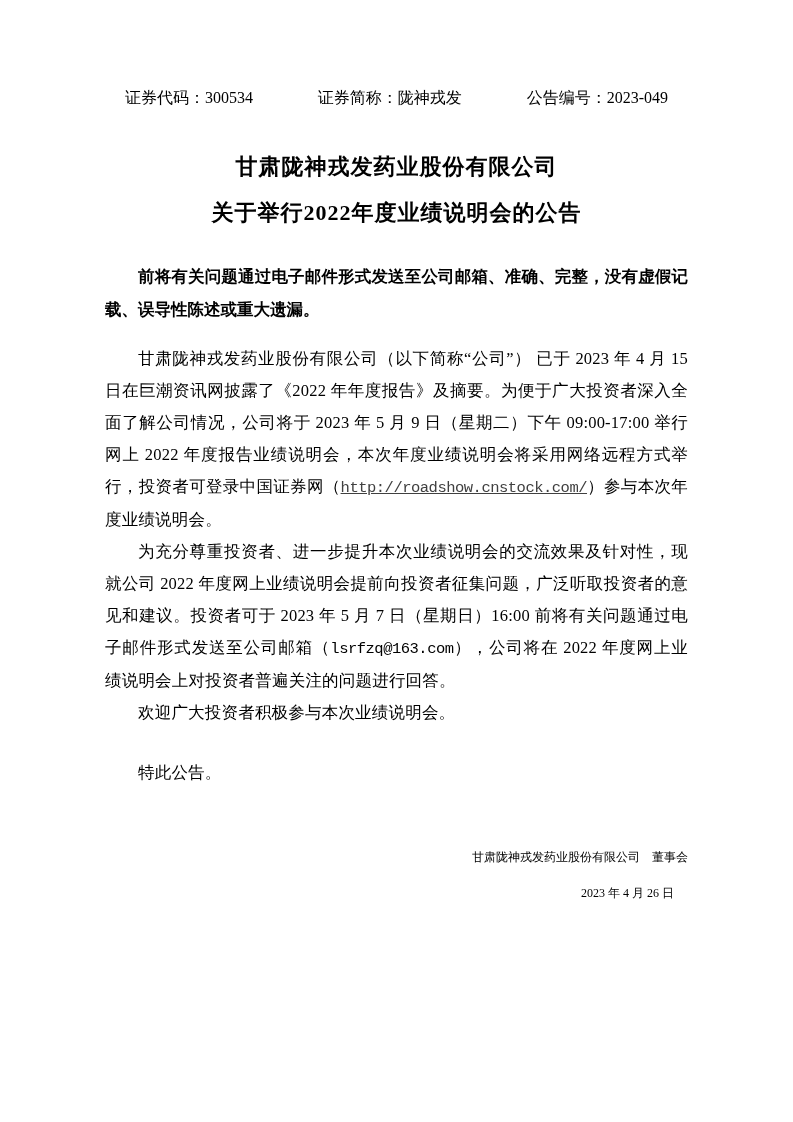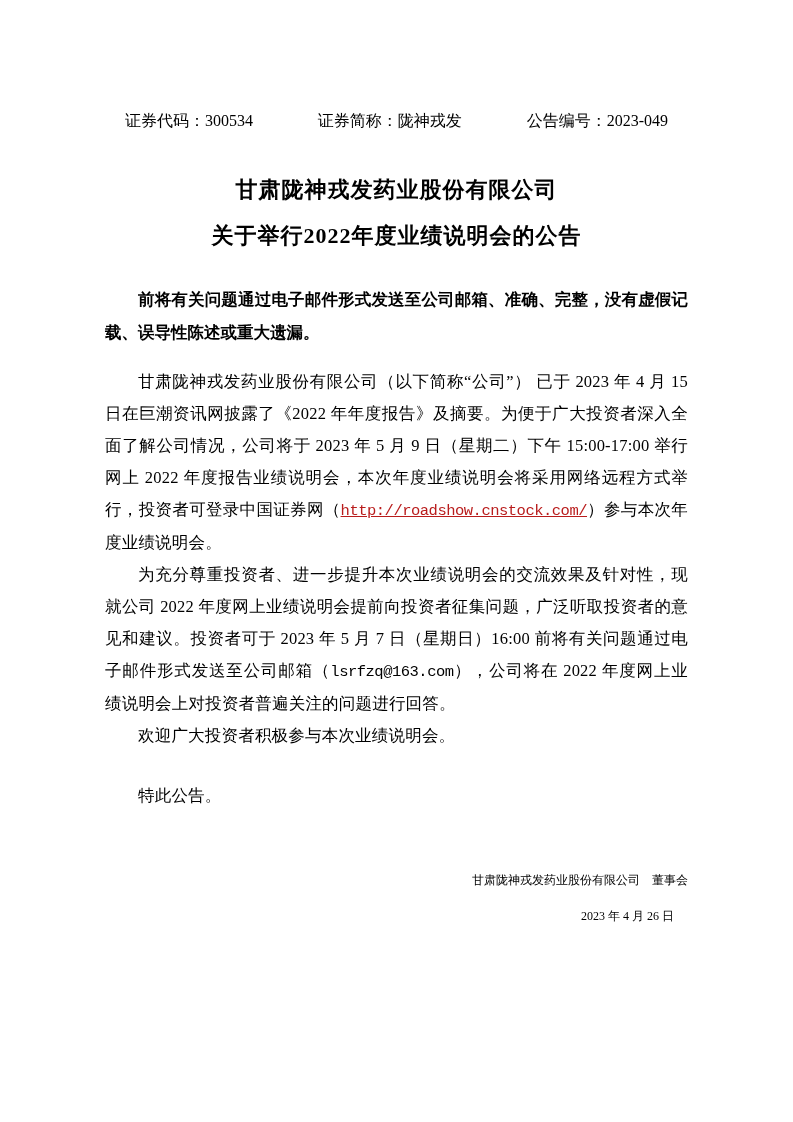"证券代码：300534" .page { padding: 111px 105px 0 105px -> 88px 105px 0 105px }
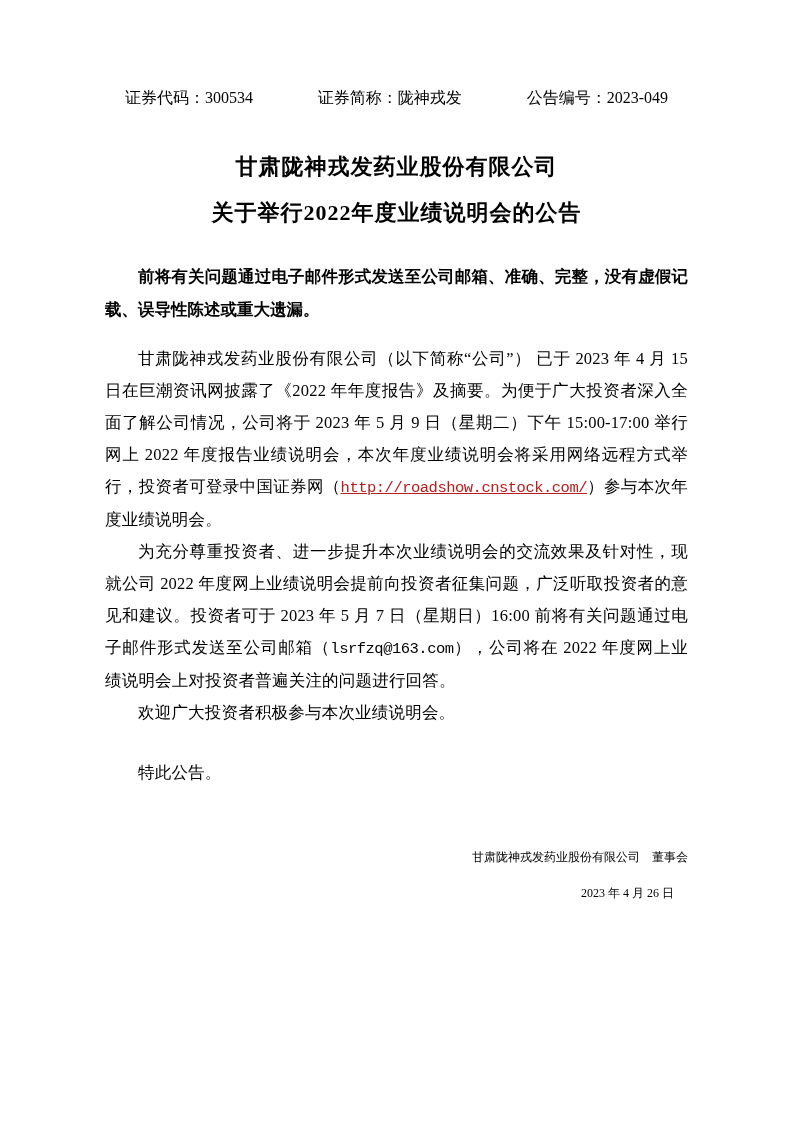"甘肃陇神戎发药业股份有限公司（以下简称“公司”） 已于 2023 年 4" span { text: 15:00-17:00 -> 09:00-17:00 }
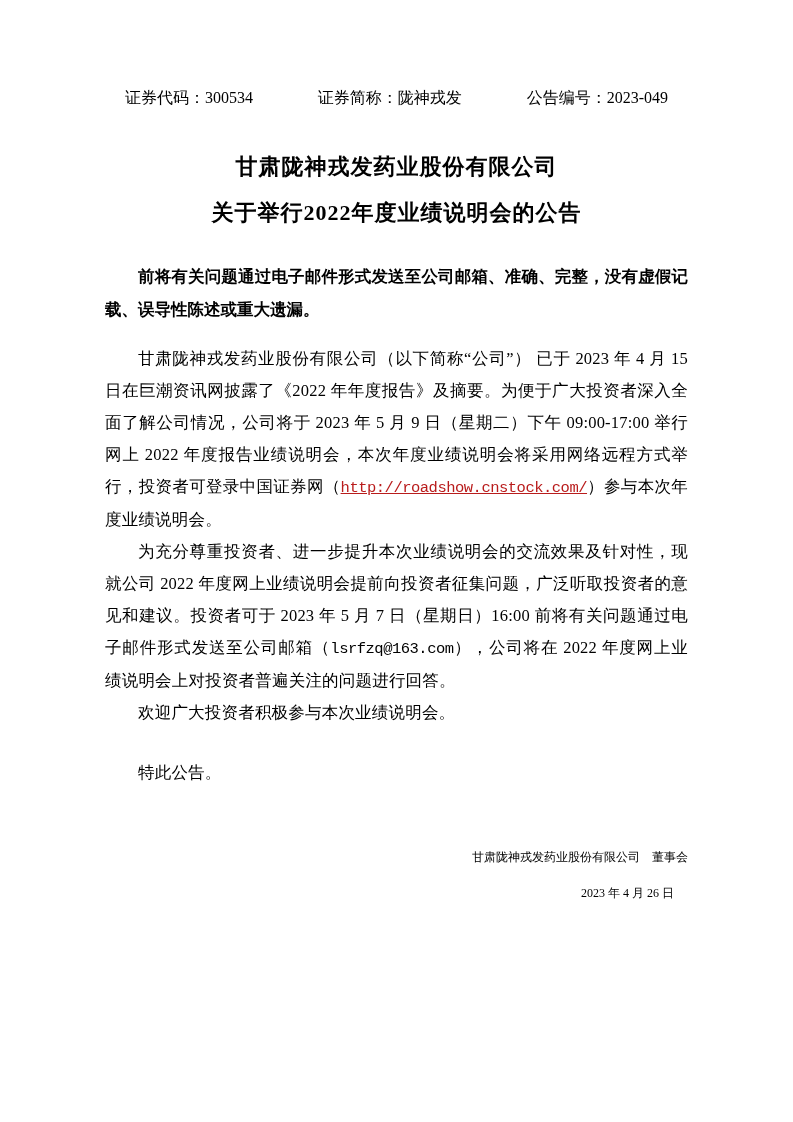"http://roadshow.cnstock.com/" a.doc-link { color: #b91c1c -> #404040 }
